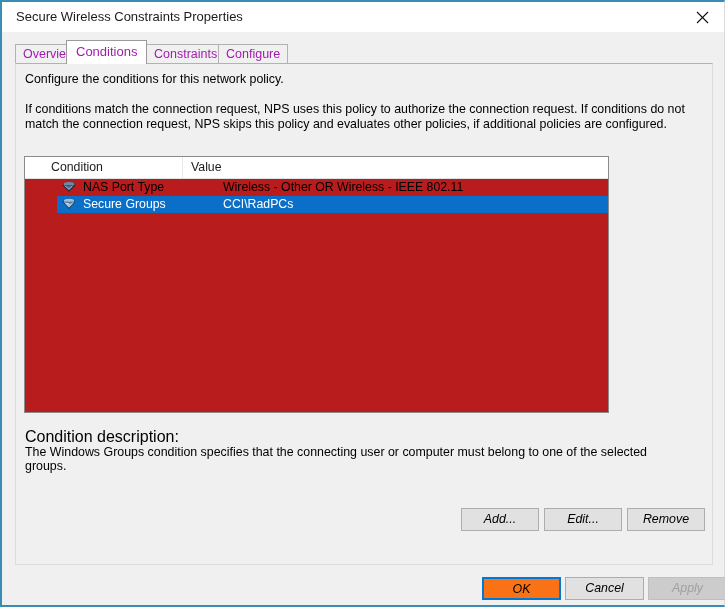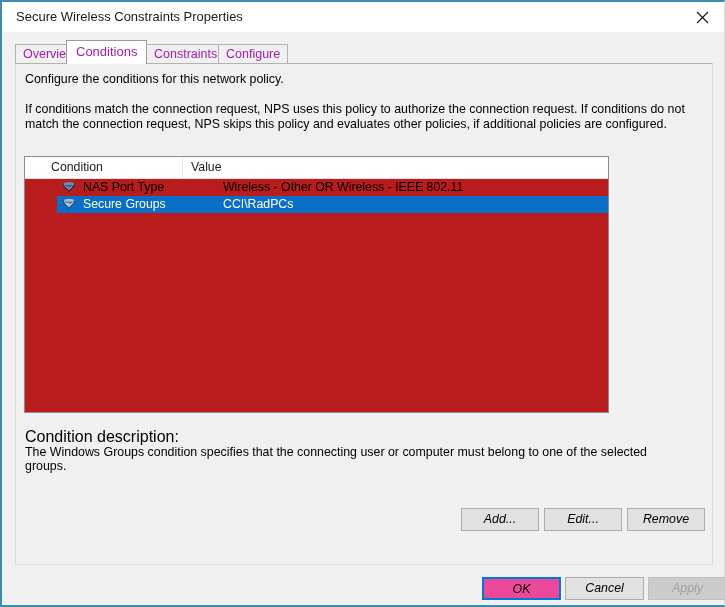"OK" .btn.default { background: #ec4899 -> #f97316 }
